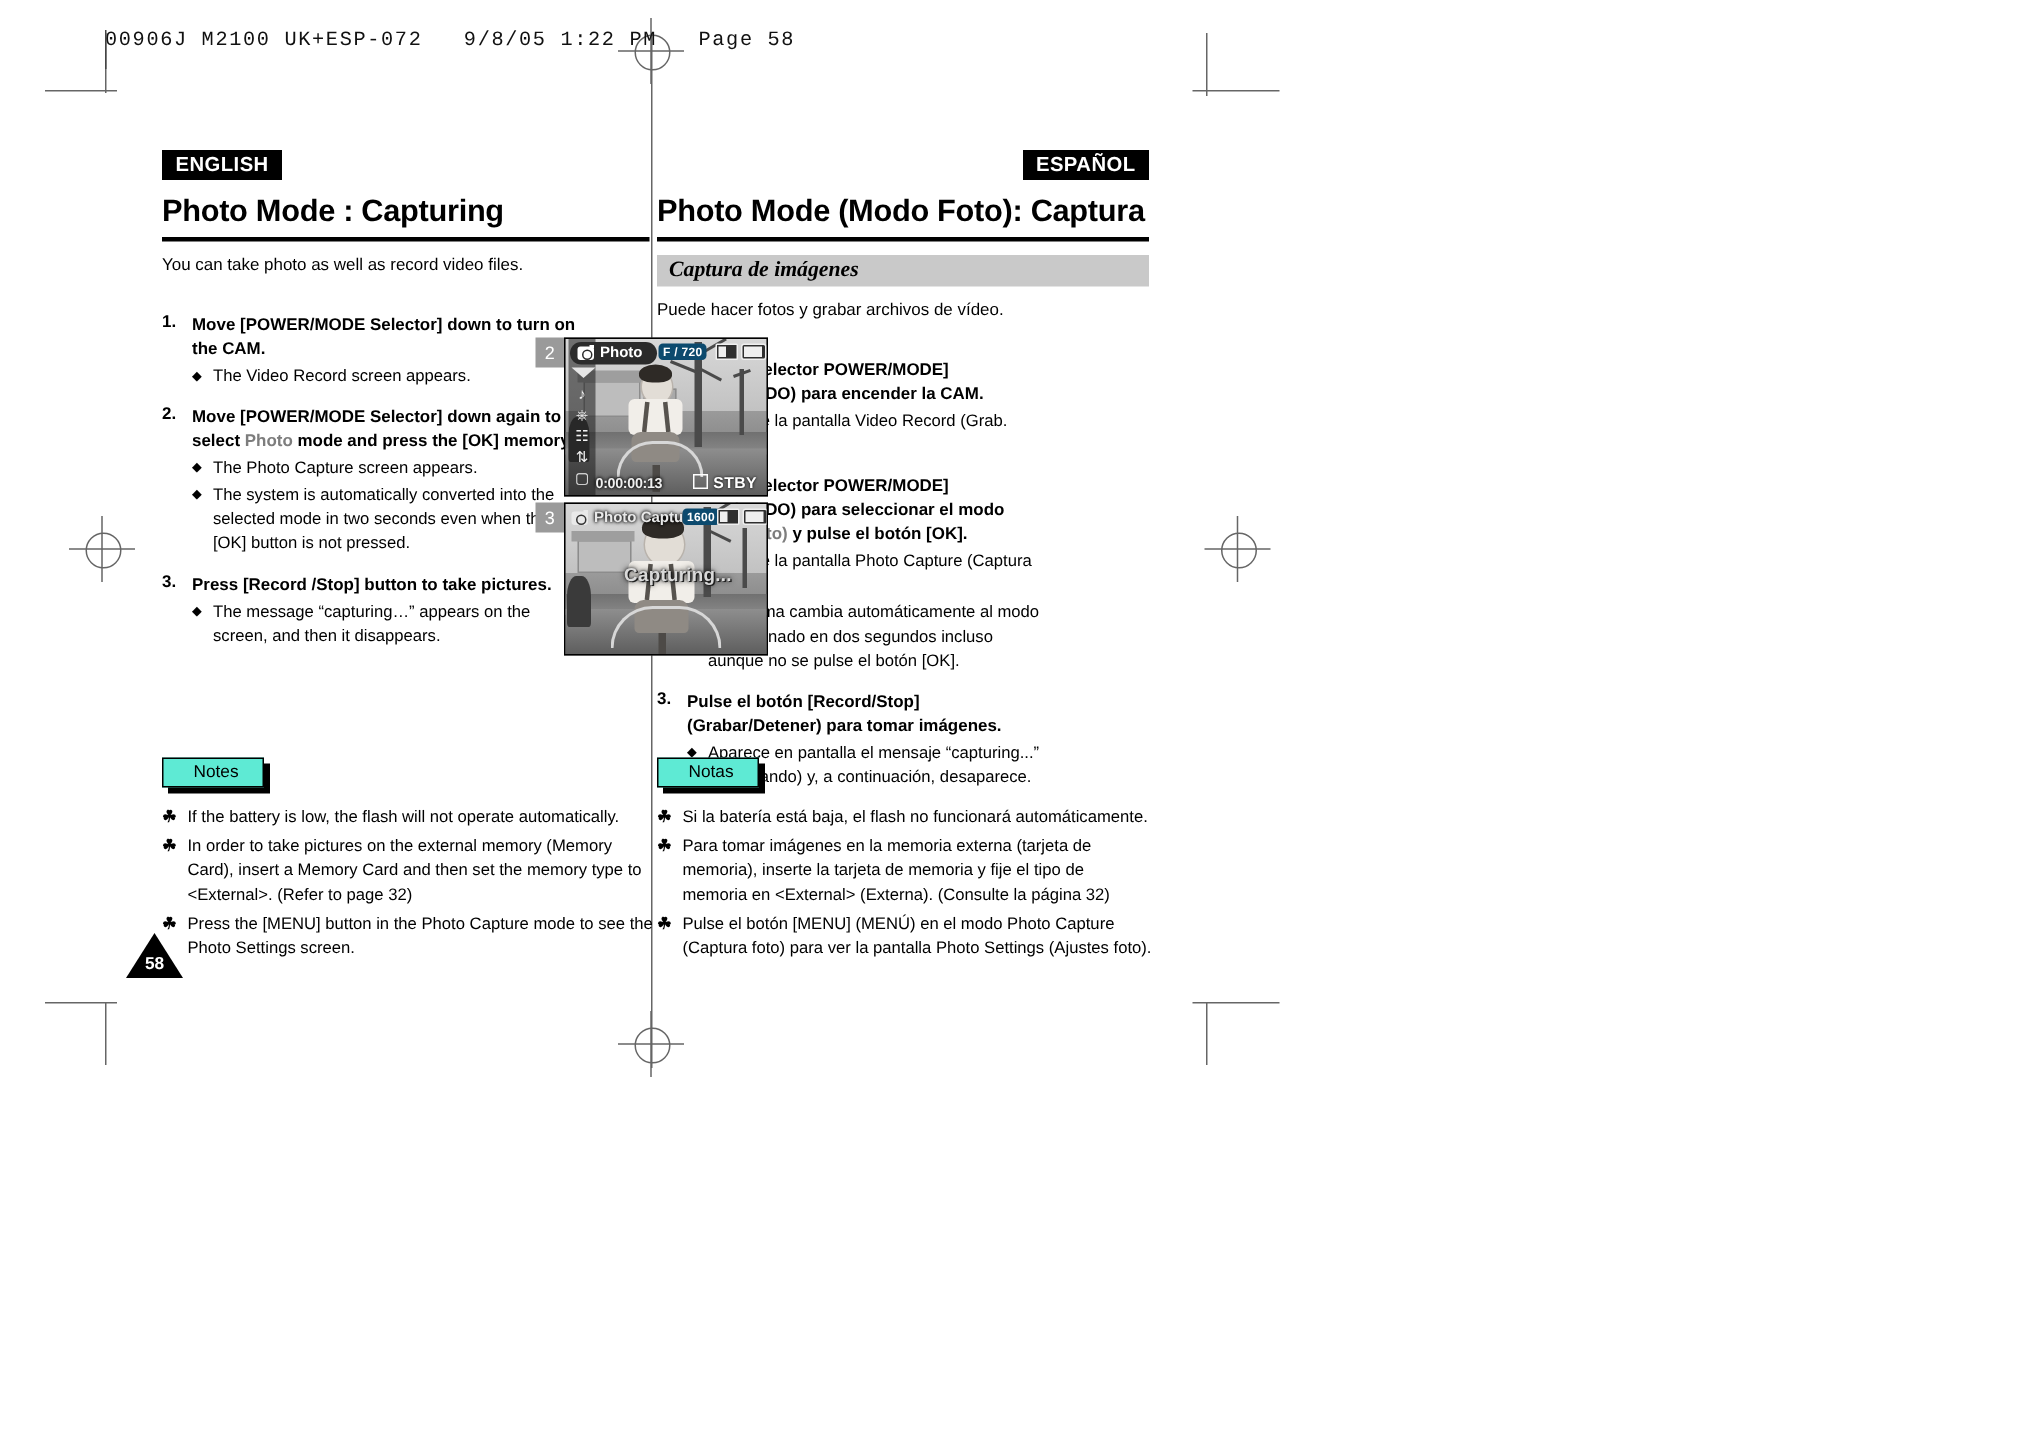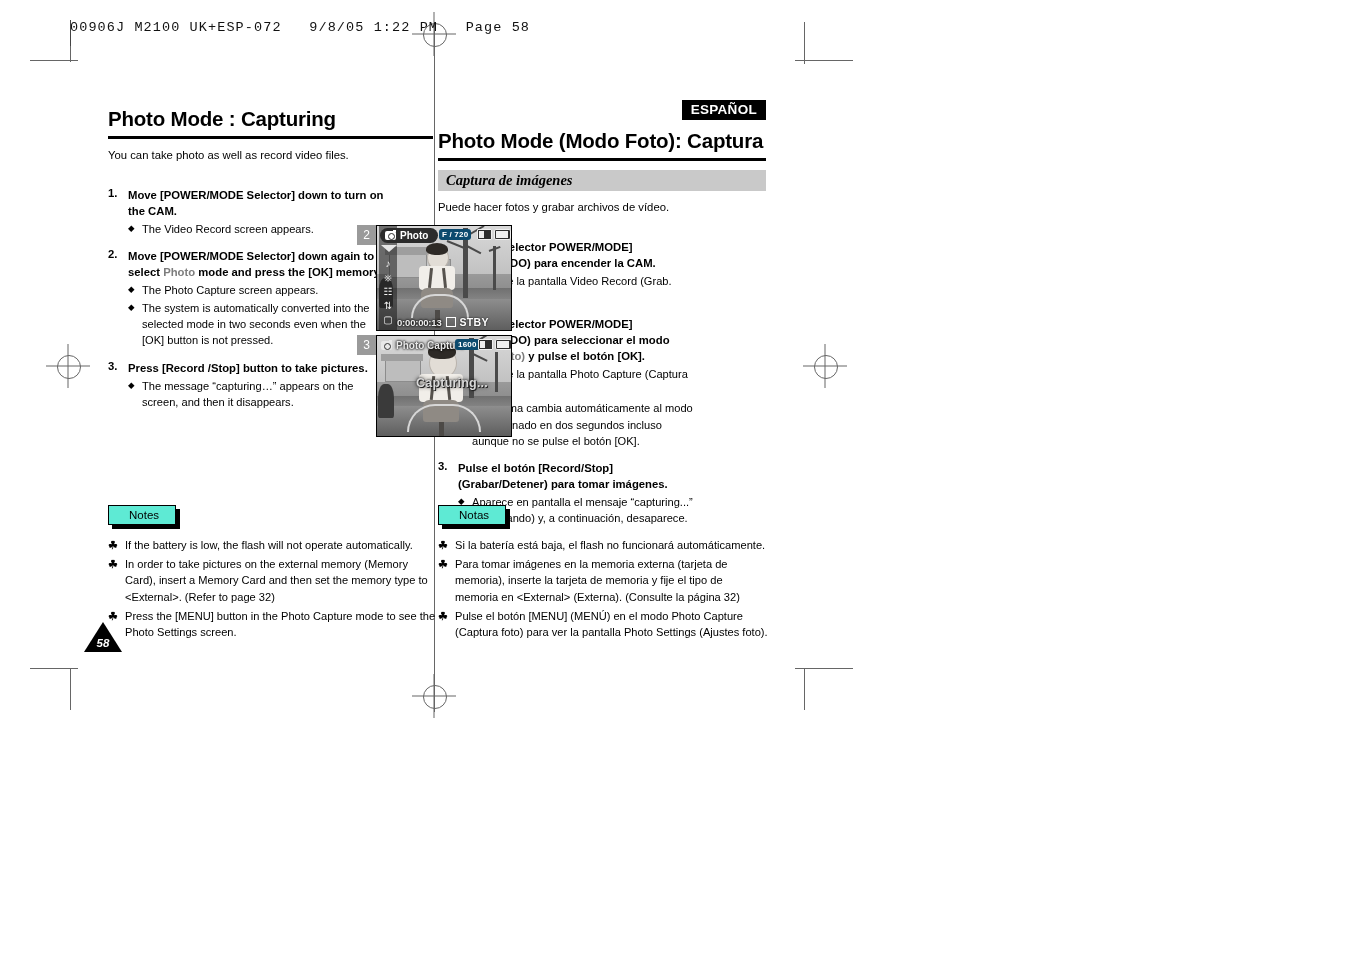"ENGLISH" div.langtag-row { html: none -> <div> <span>ENGLISH</span> </div> }
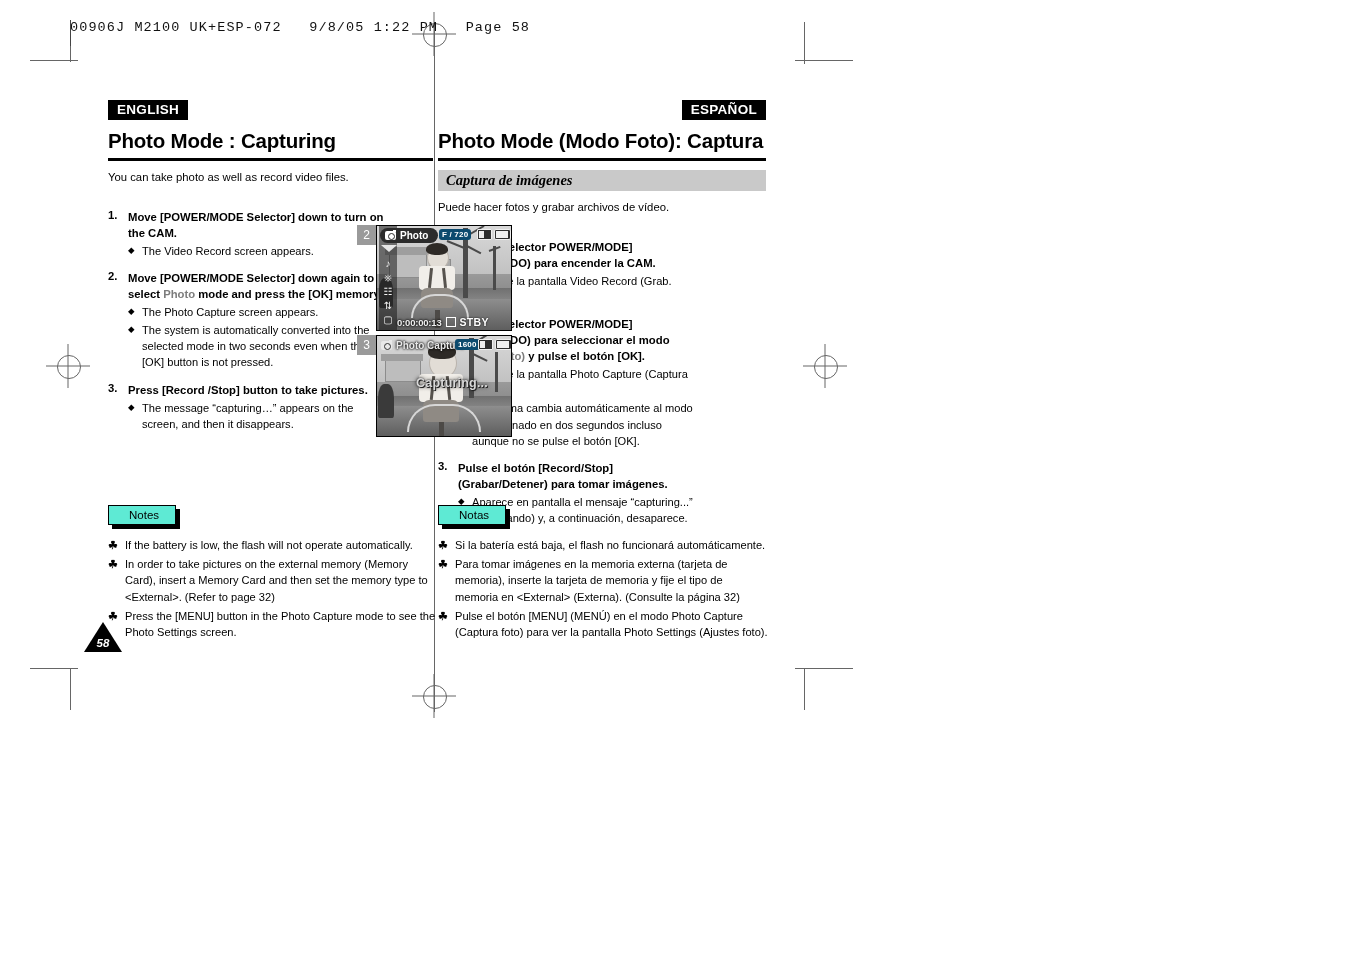"0:00:00:13" .osd-bottom { gap: 5px -> 21px }
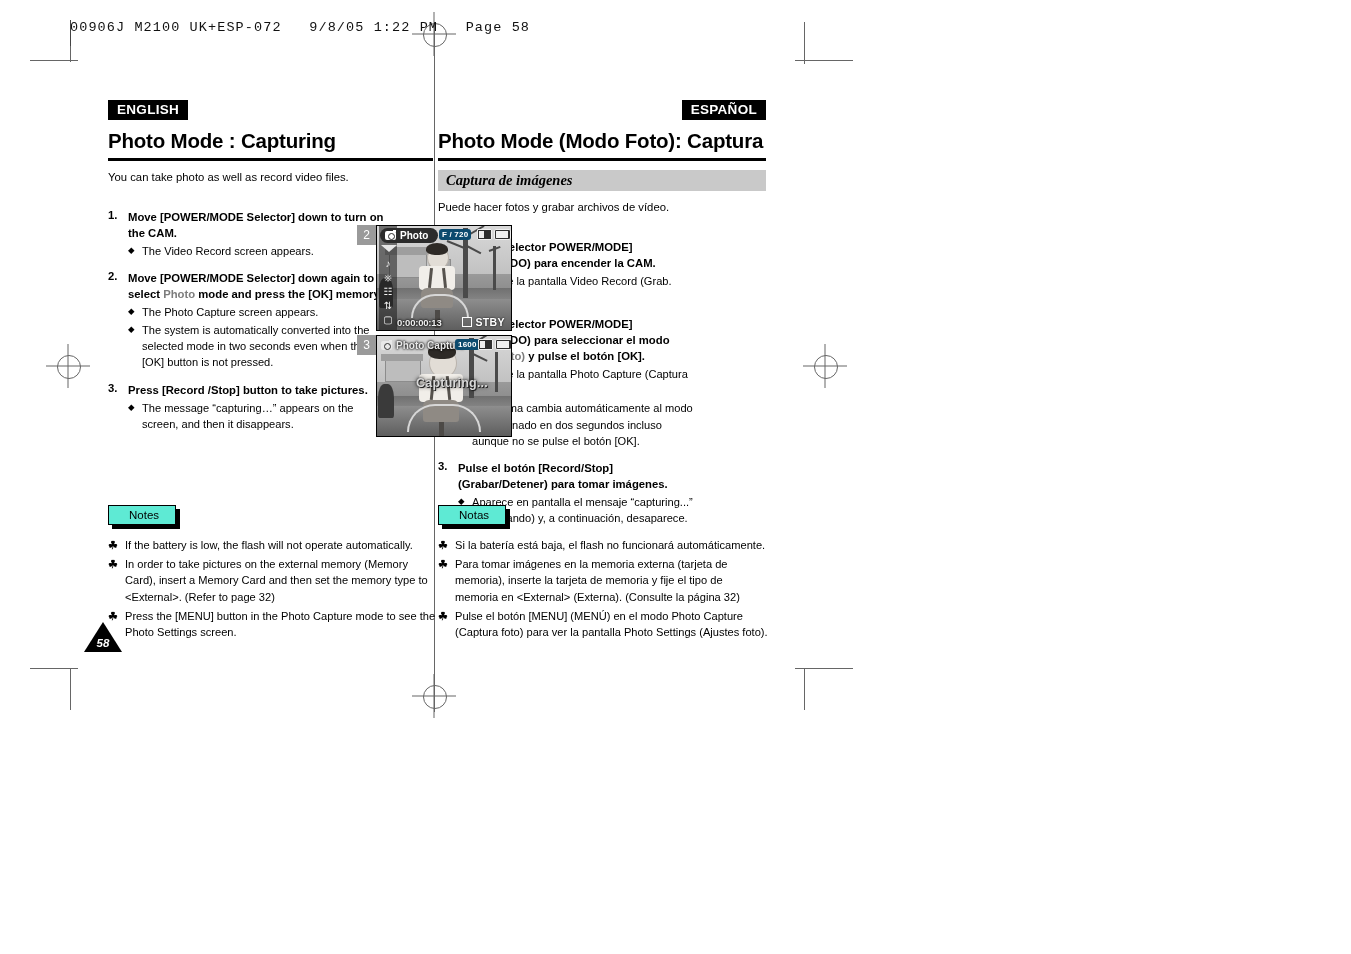"58" .tri { font-style: italic -> none }
